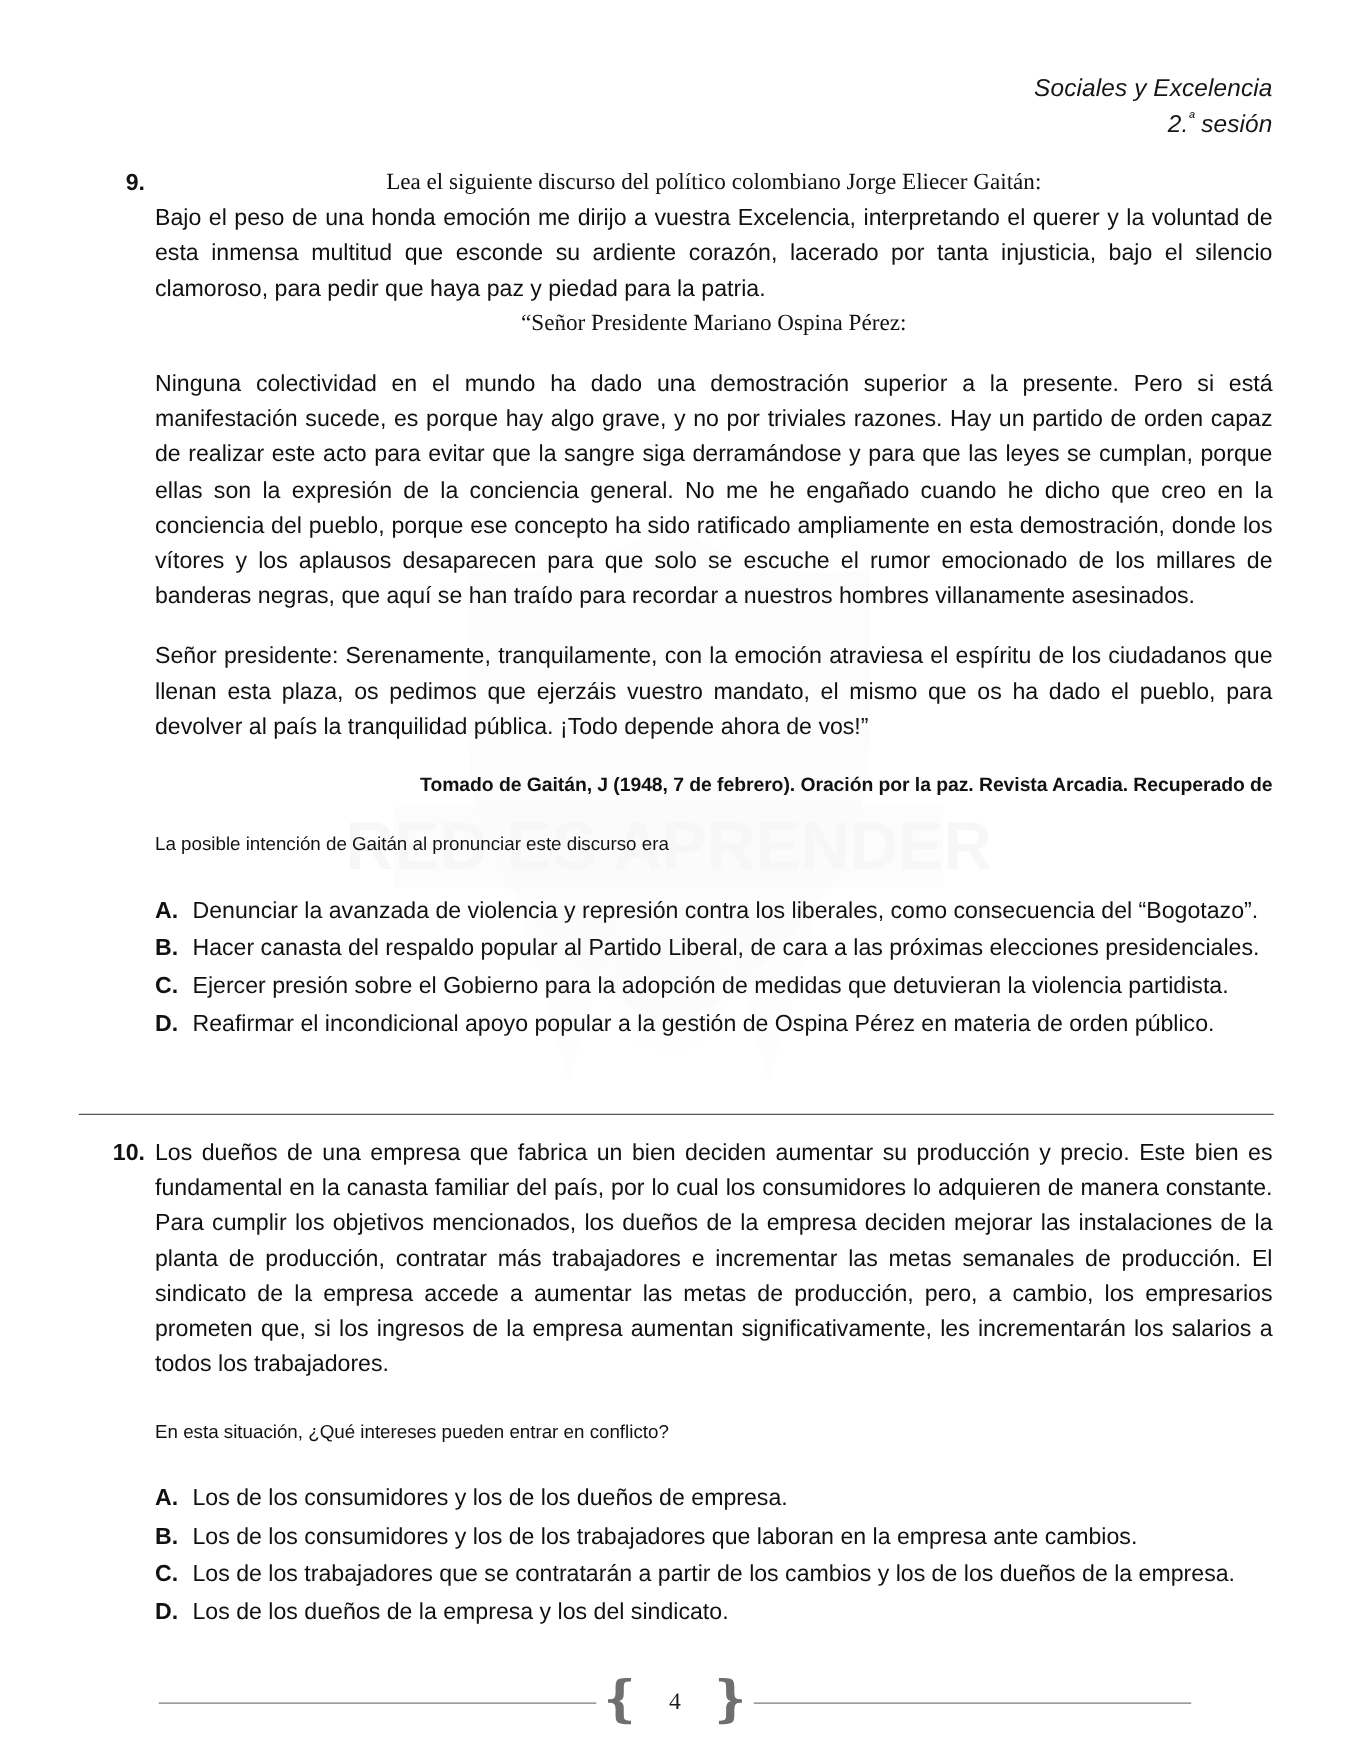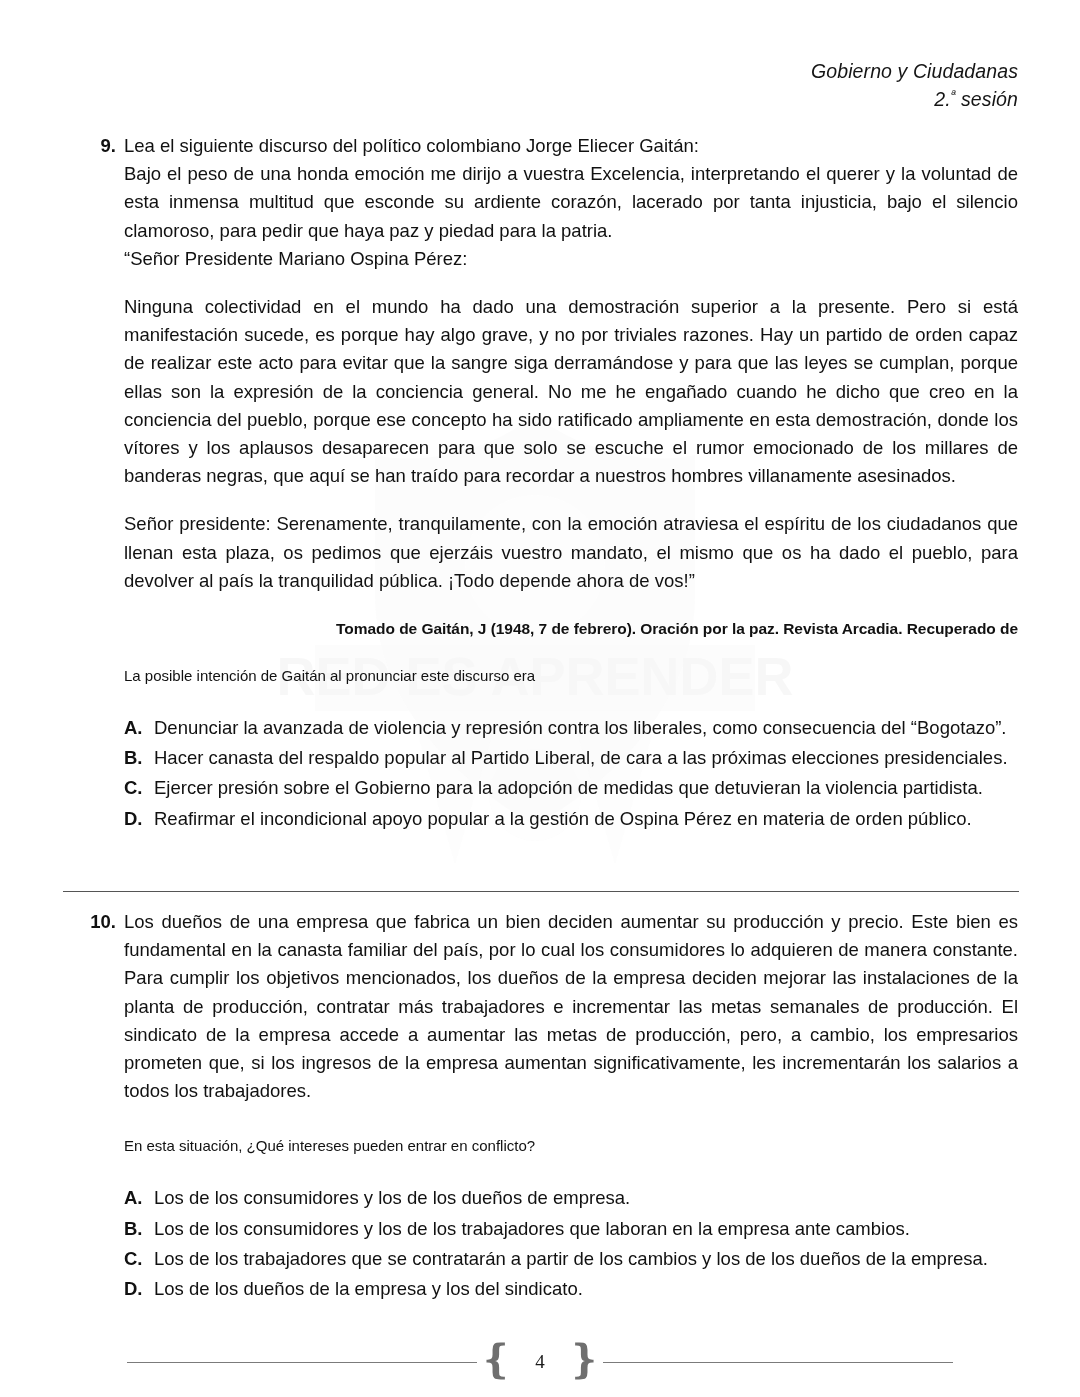"Gobierno y Ciudadanas" span.sub { text: Gobierno y Ciudadanas -> Sociales y Excelencia }
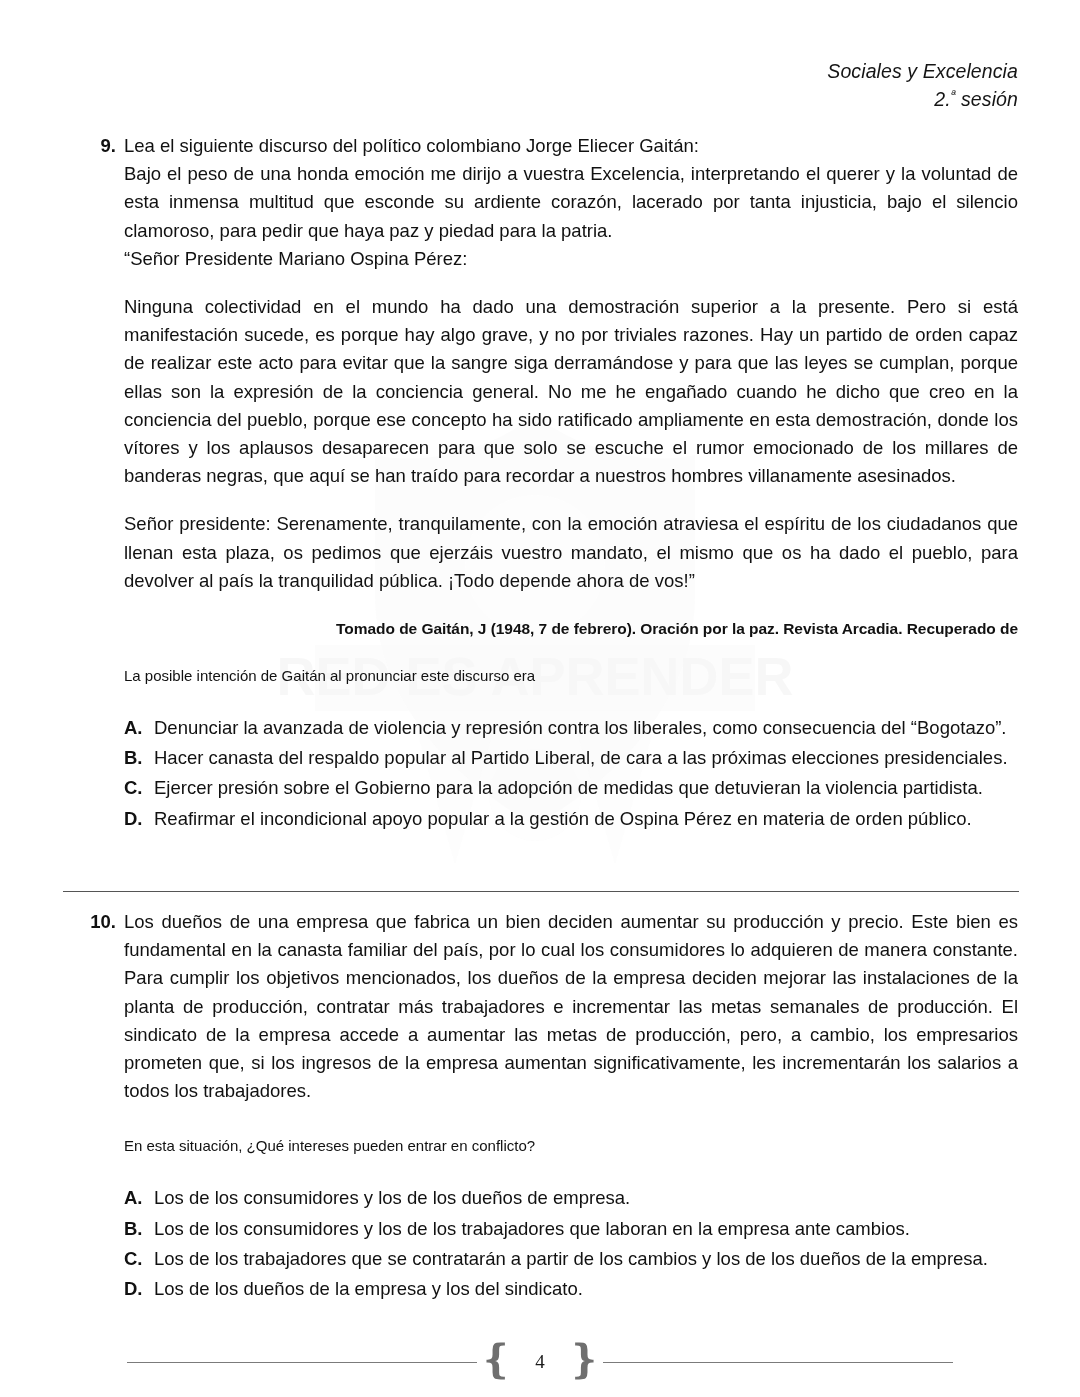"Lea el siguiente discurso del" p.para.nojust { font-family: none -> Liberation Serif, serif; text-align: left -> center }
